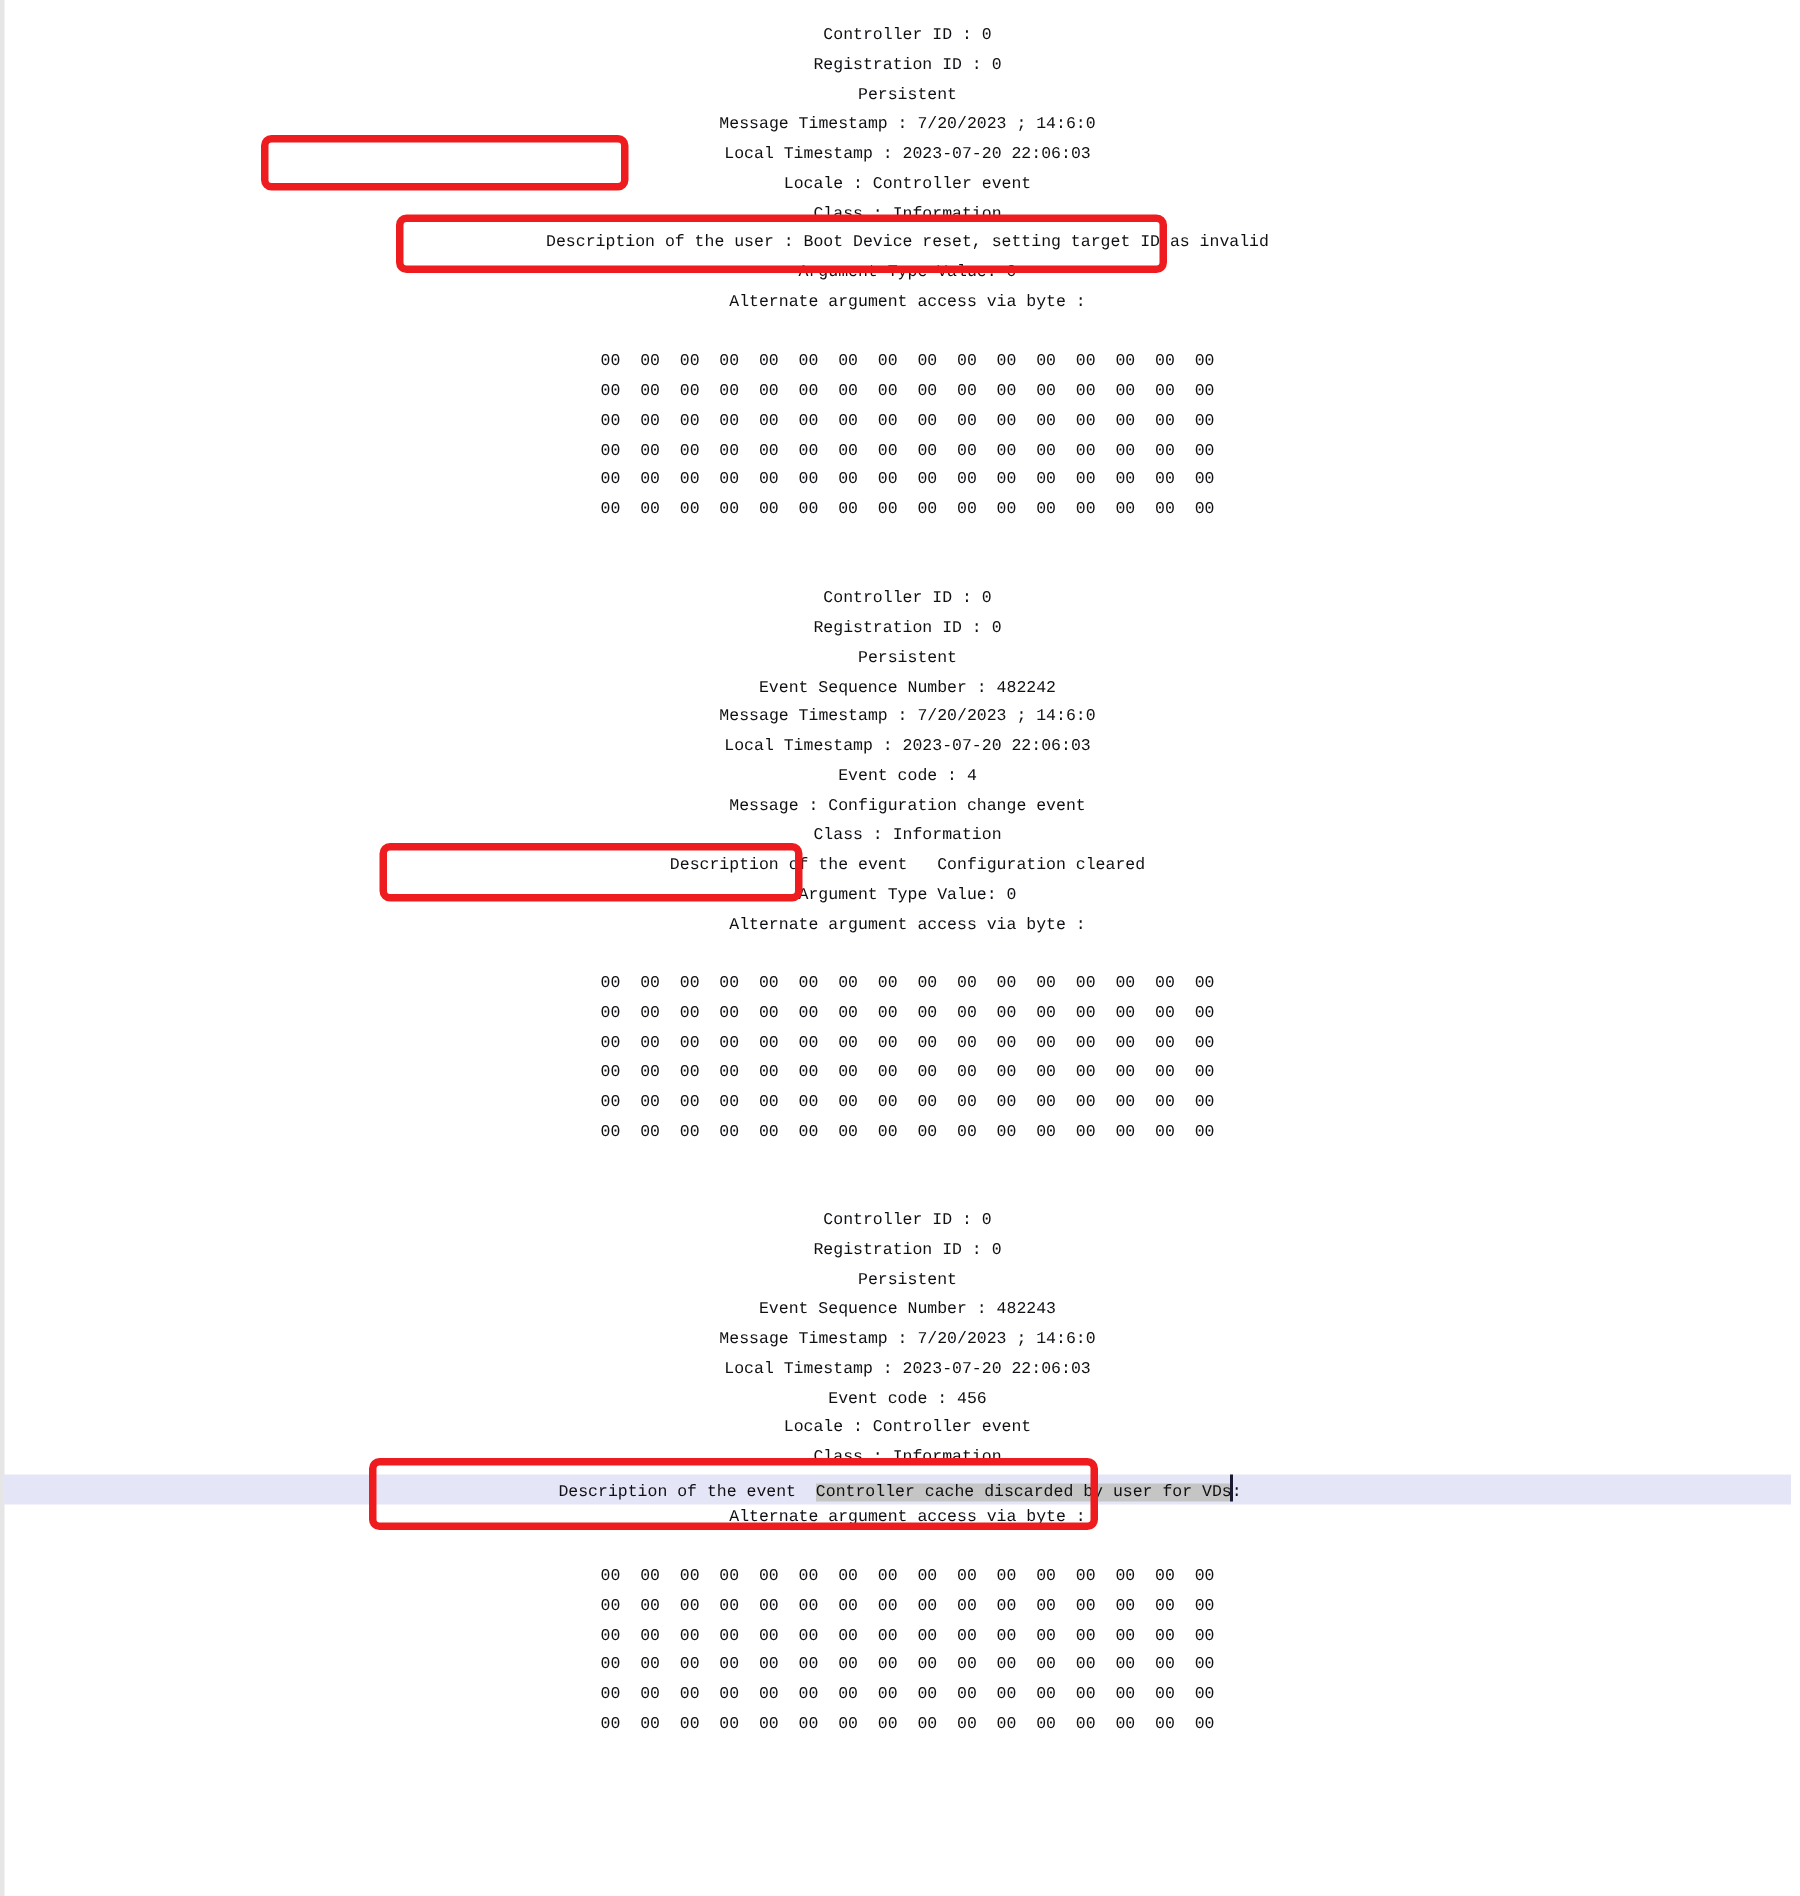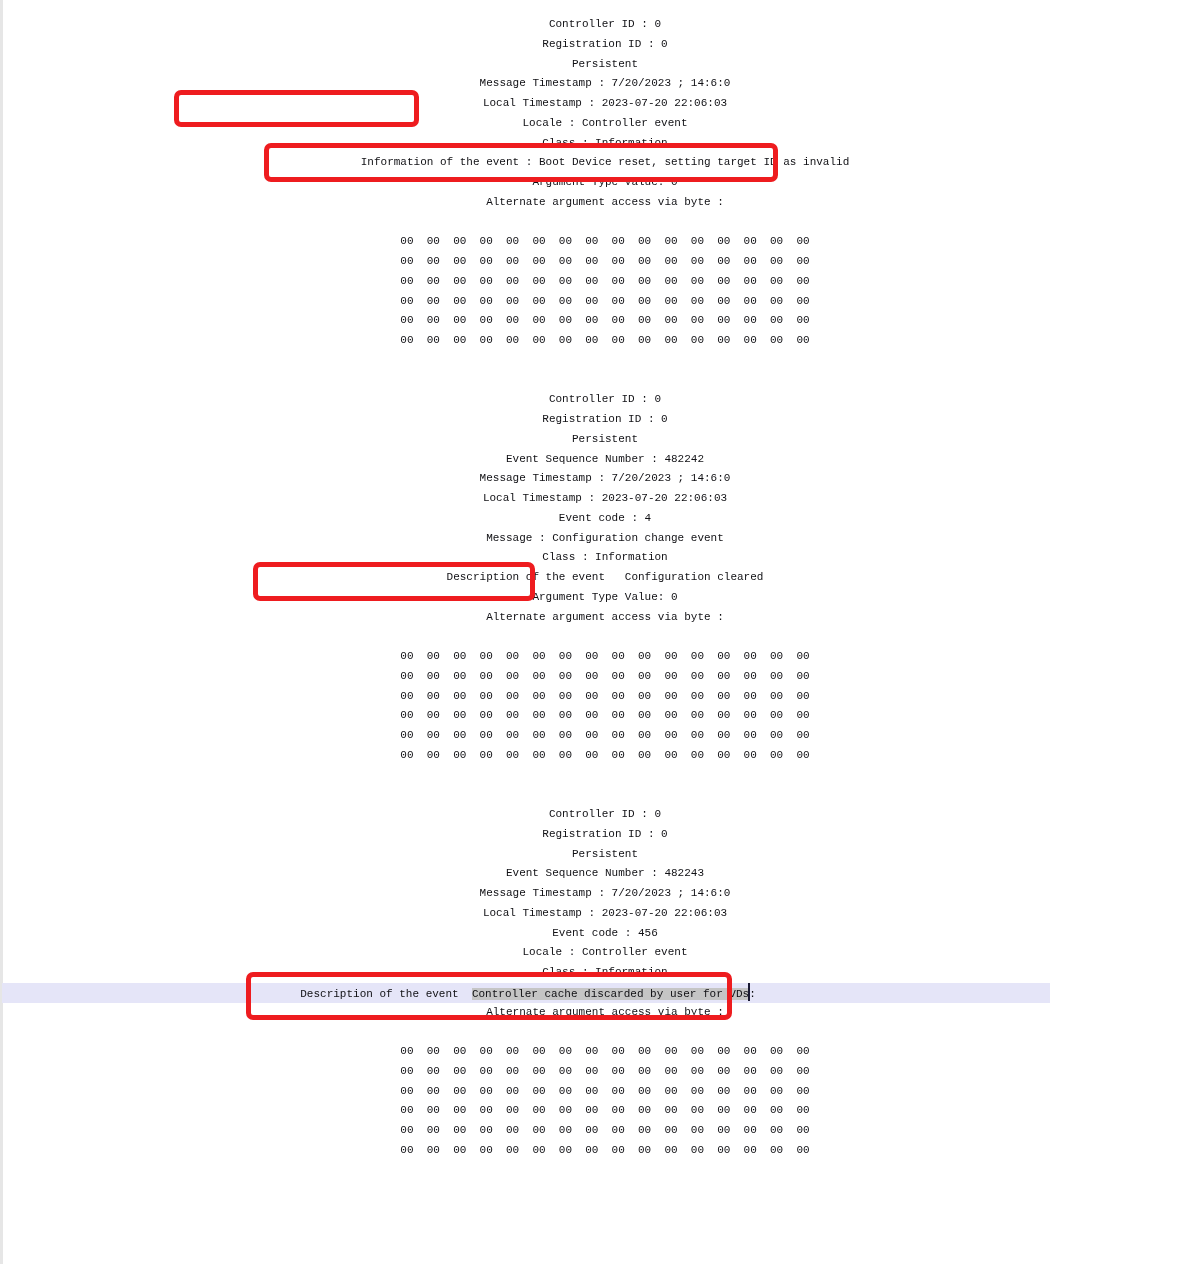"Information of the event :" span { text: Information of the event -> Description of the user }
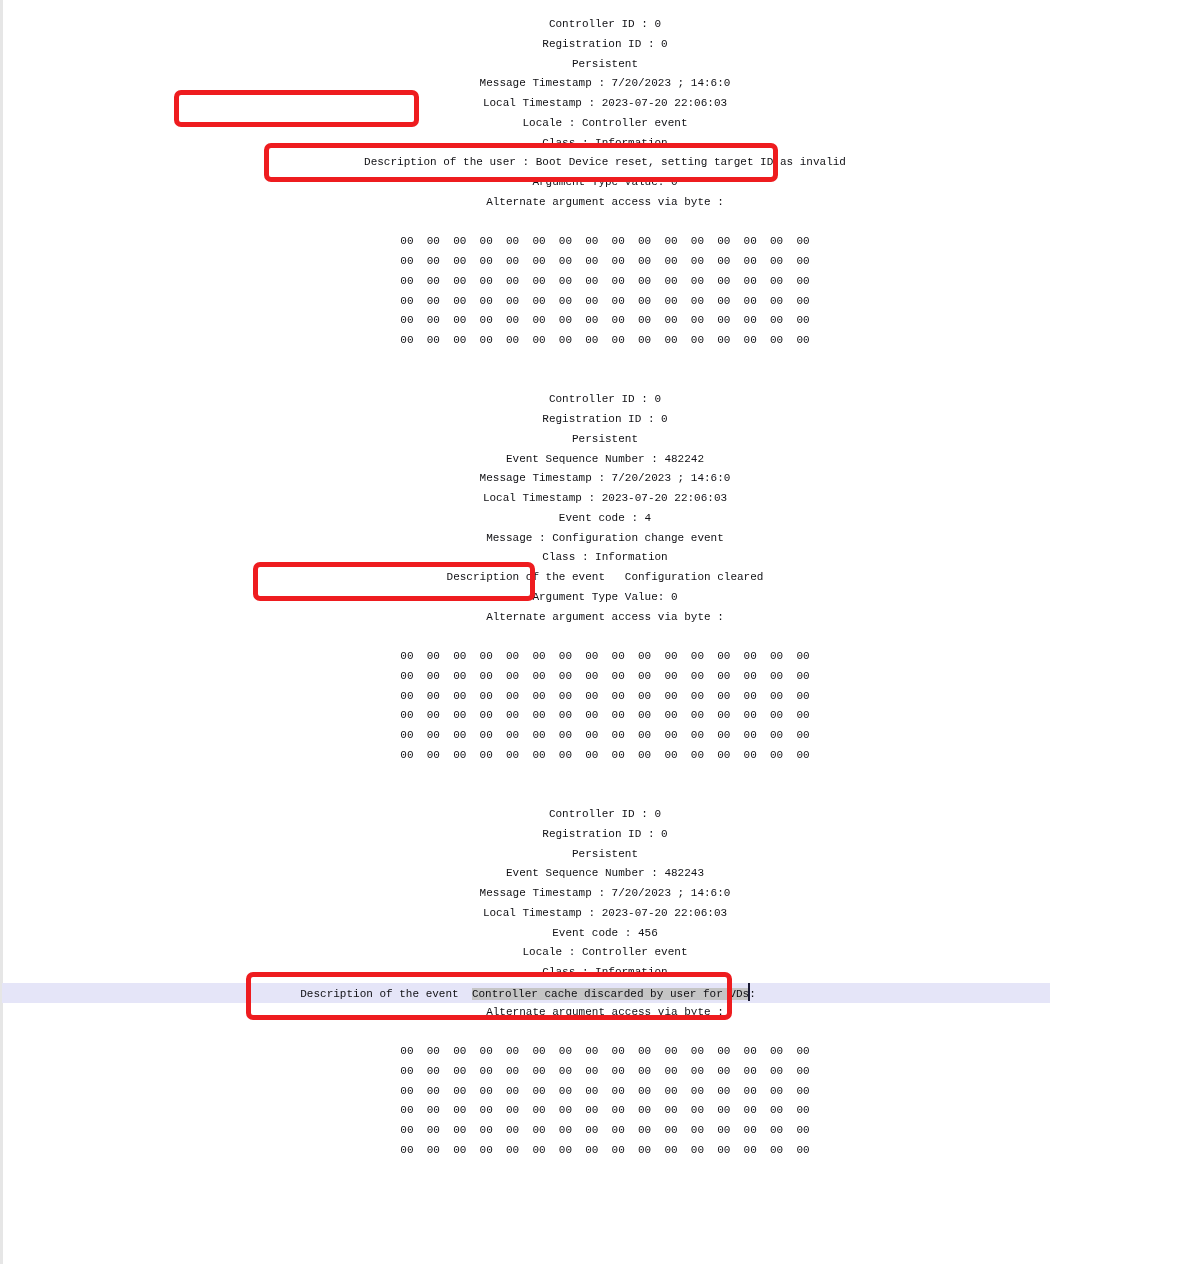"Description of the event Controller" .selrow { width: 1048px -> 1192px }
